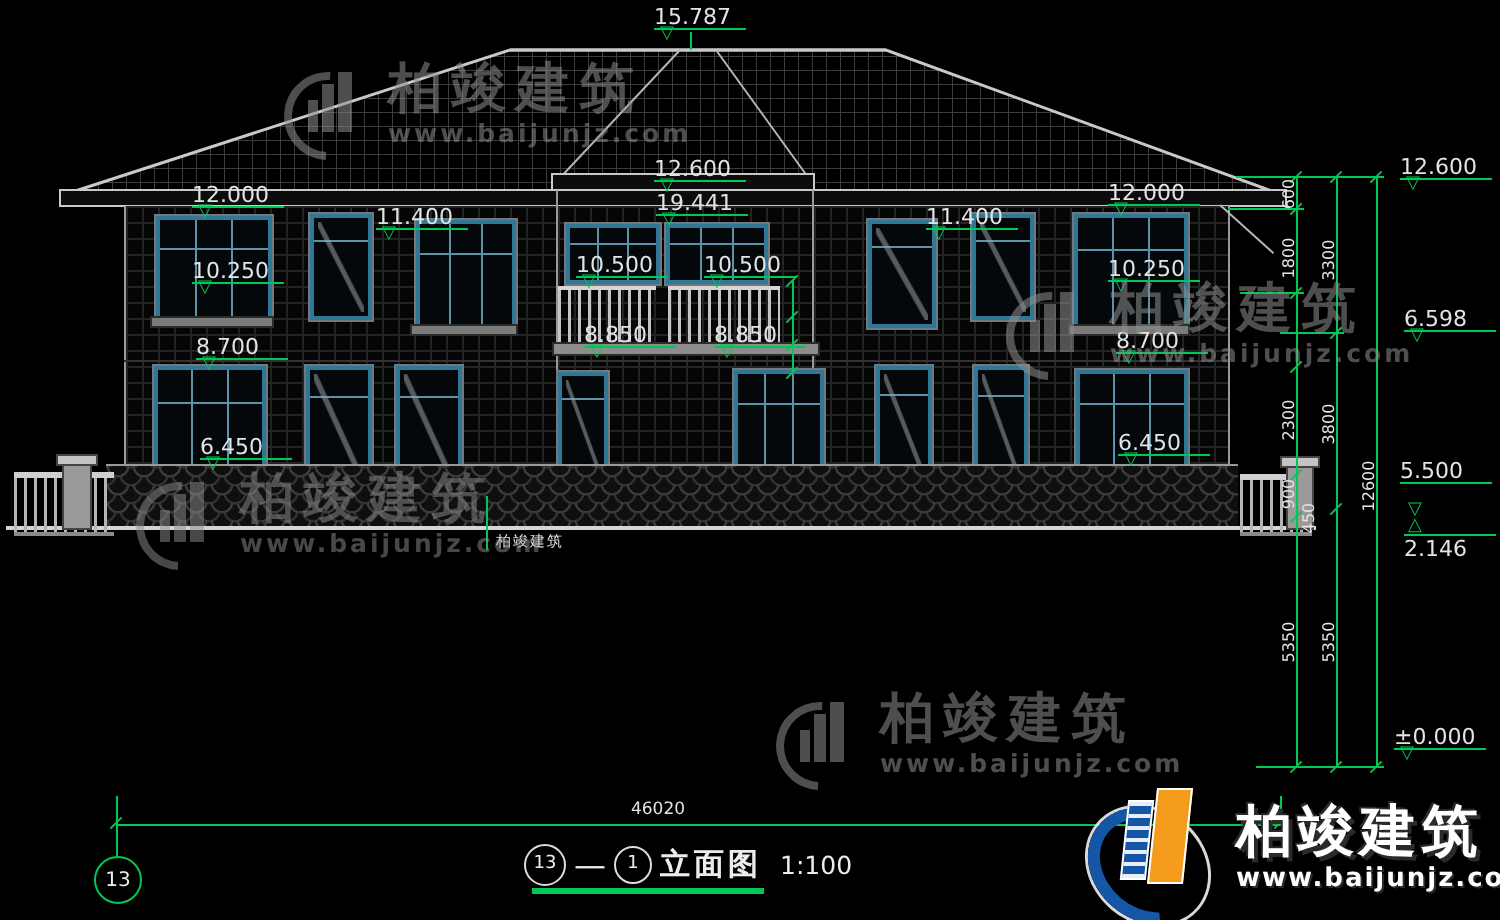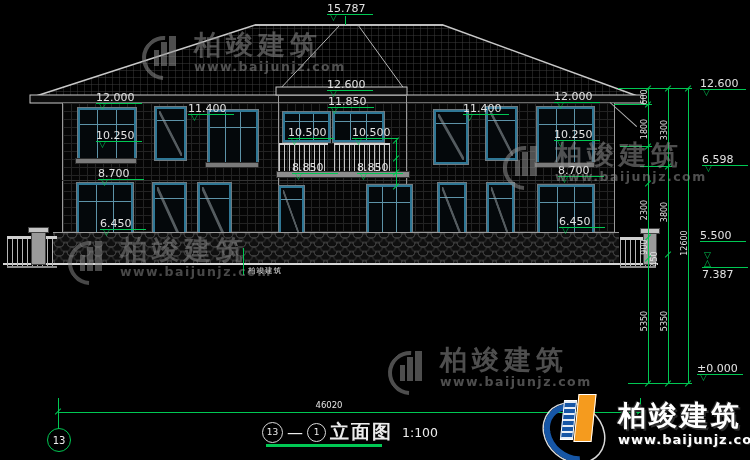"11.850" div.t { text: 11.850 -> 19.441 }
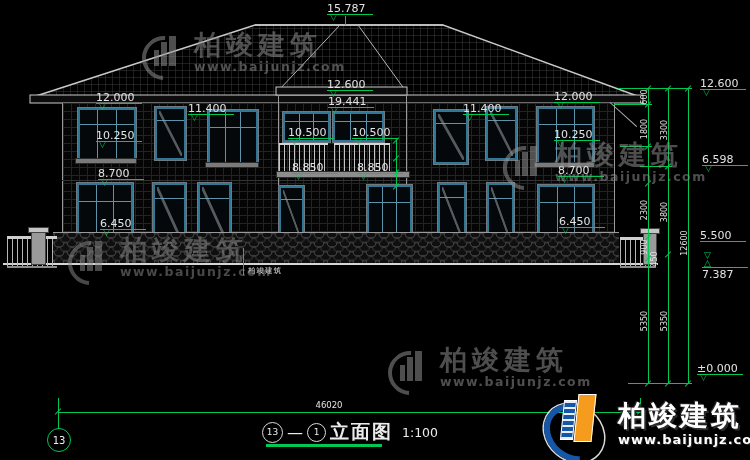"7.387" div.t { text: 7.387 -> 2.146 }
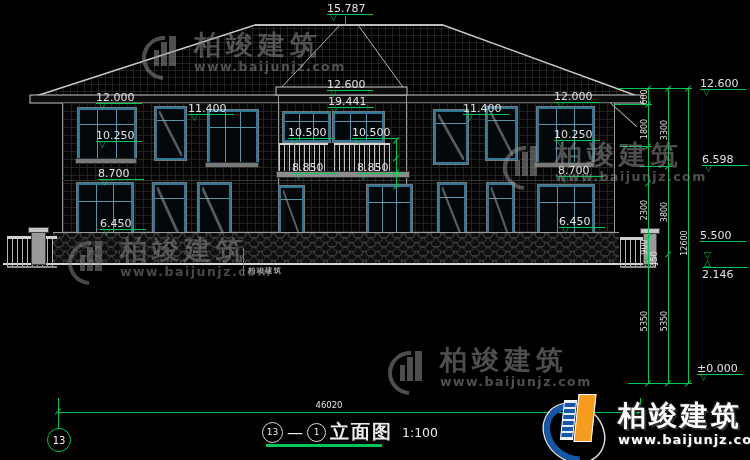"立面图" .tname { font-size: 19px -> 15px }
